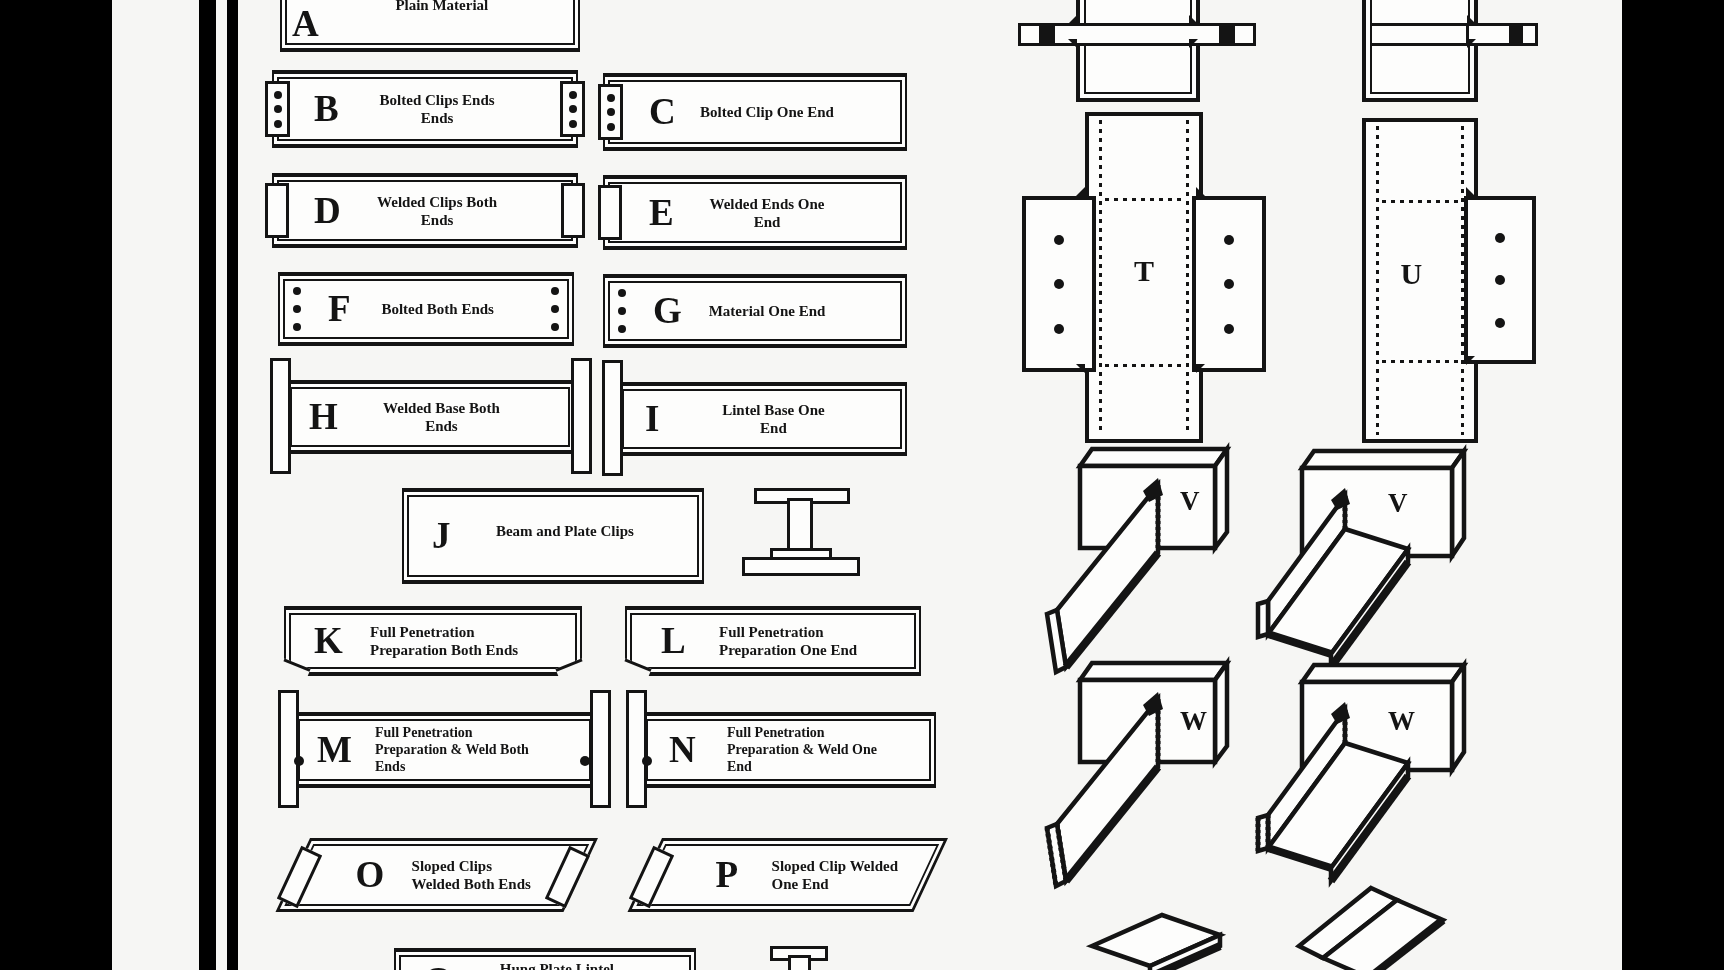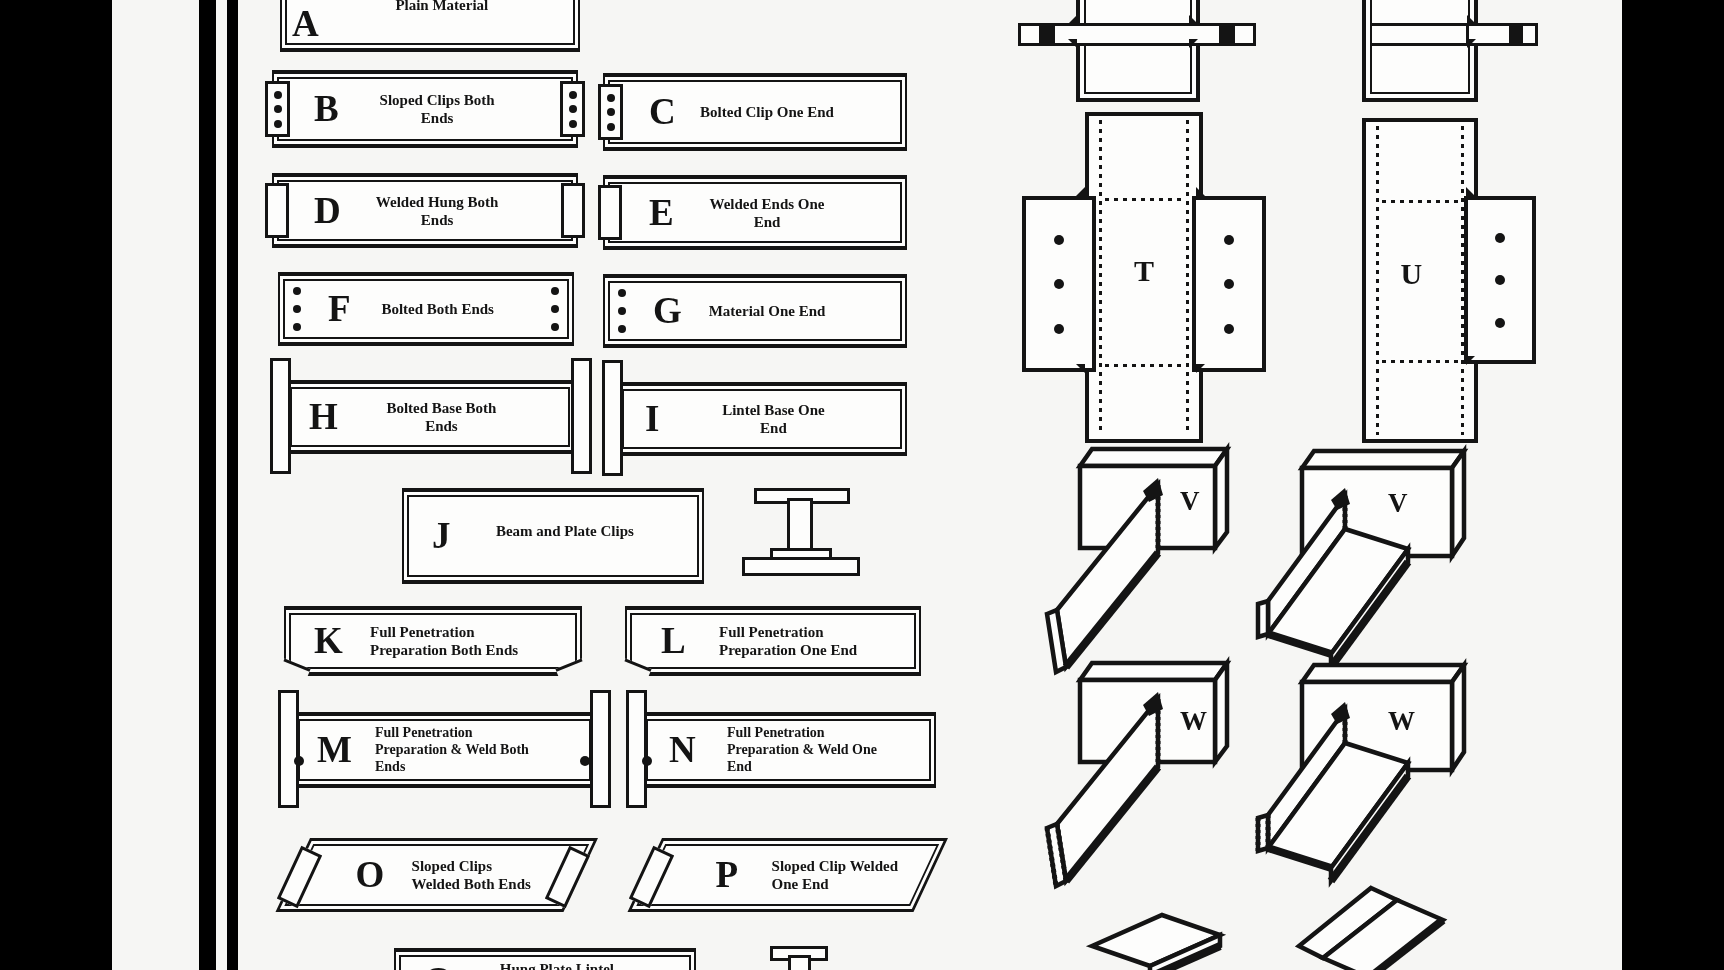"Sloped Clips Both" span.cap { text: Sloped Clips Both -> Bolted Clips Ends }
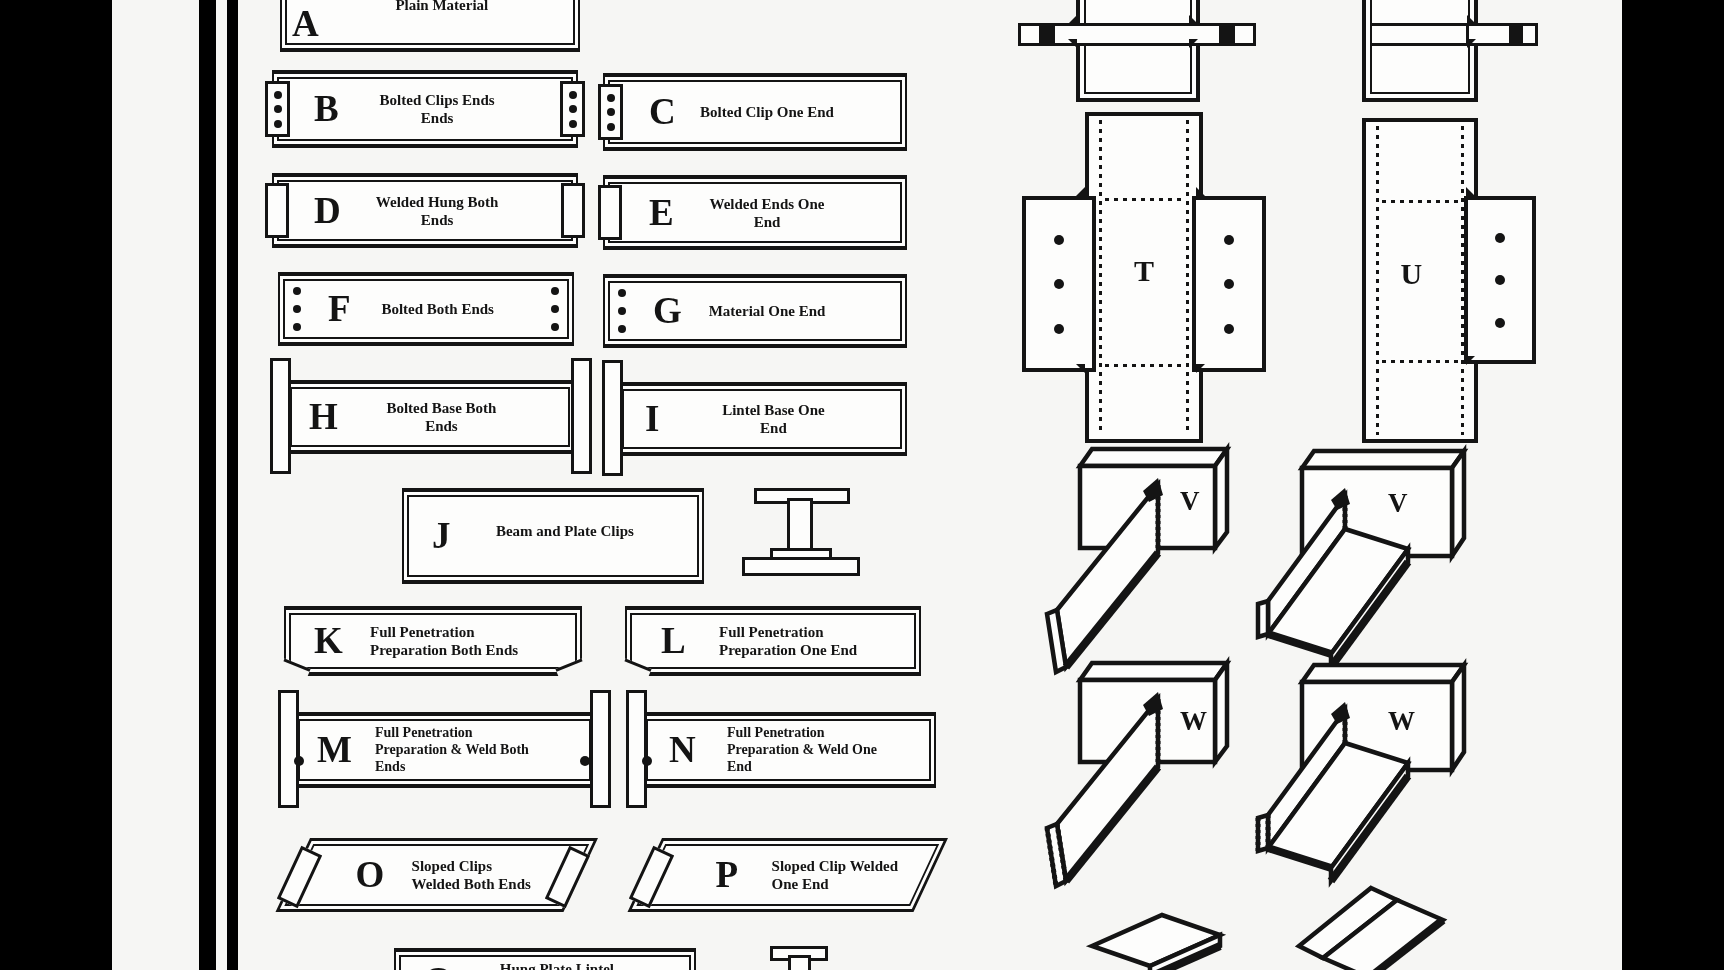"Welded Hung Both" span.cap { text: Hung -> Clips }
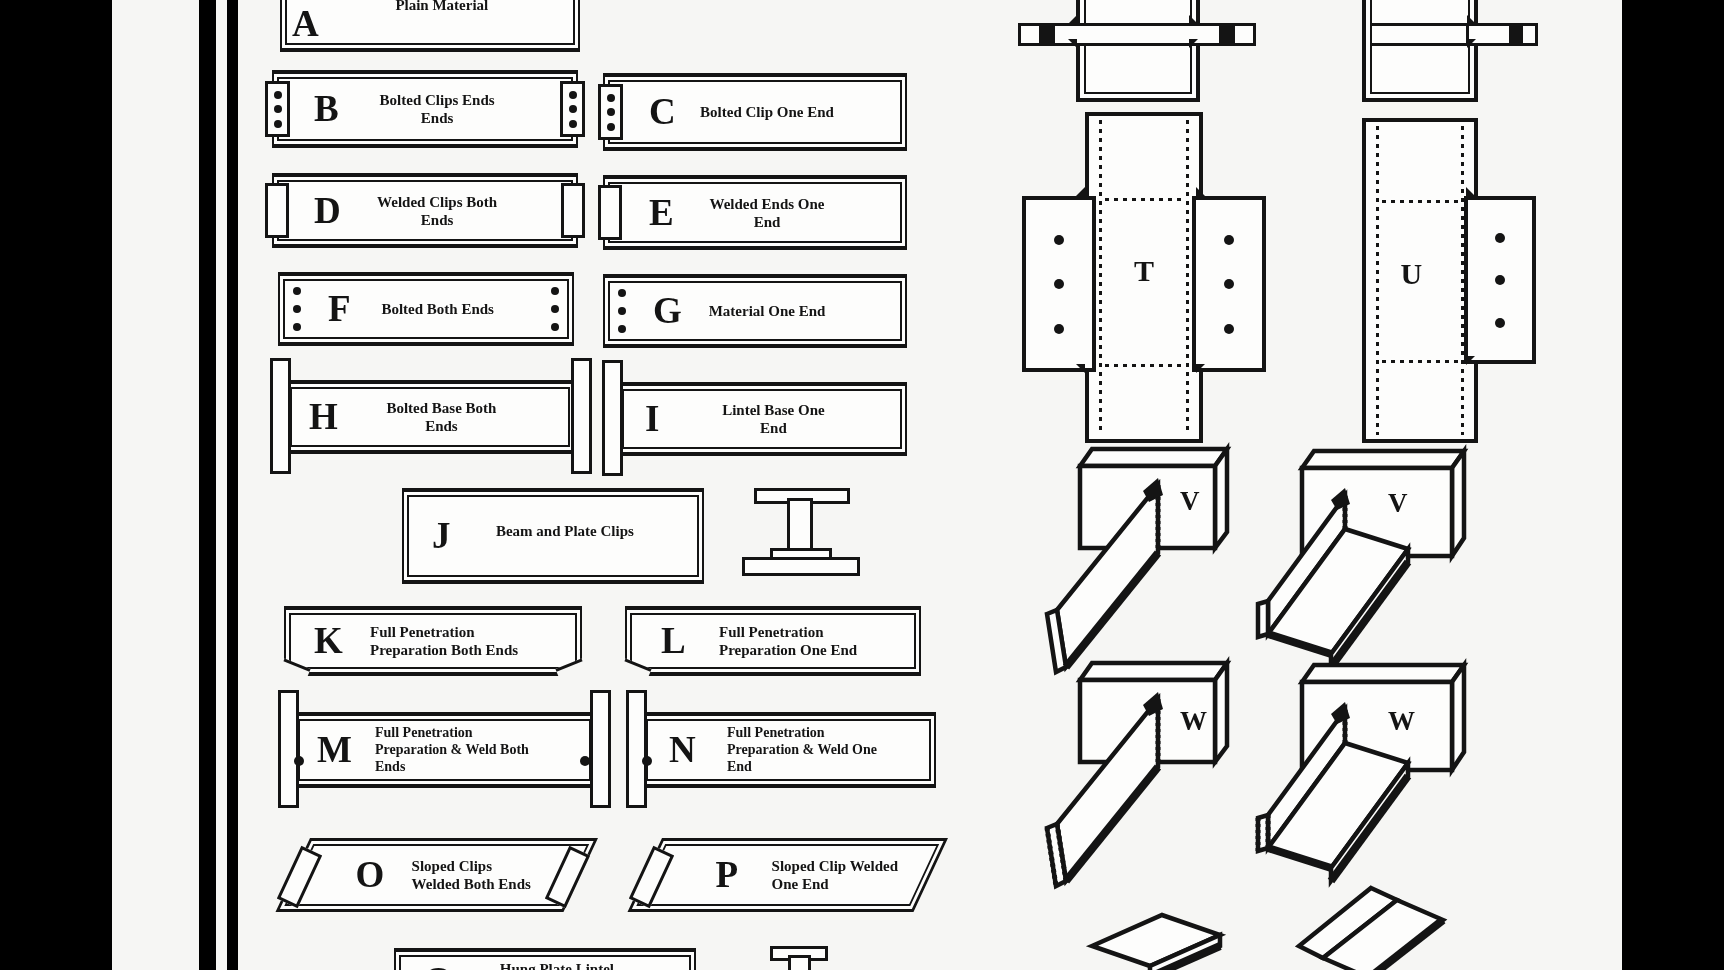"Bolted Base Both" span.cap { text: Bolted -> Welded }
